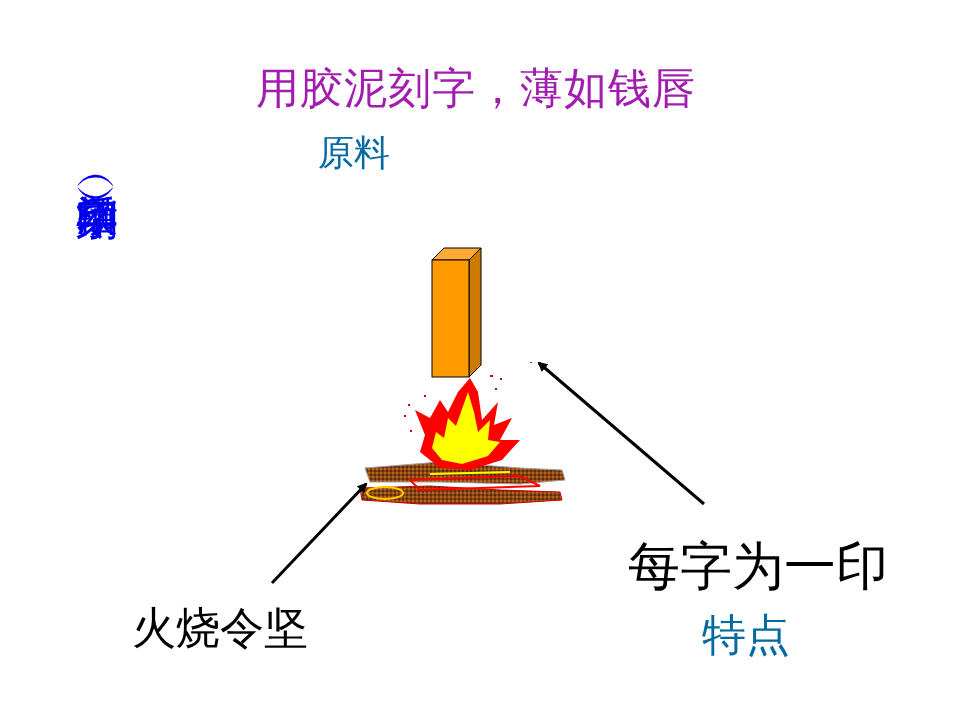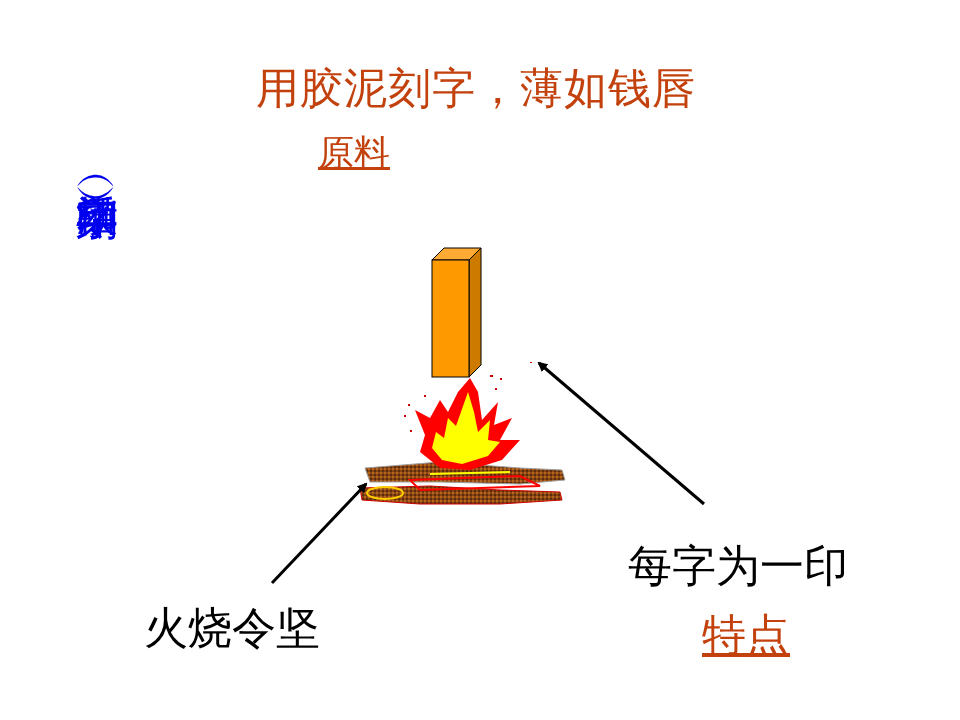"用胶泥刻字，薄如钱唇" .title { color: #c2410c -> #a21caf }
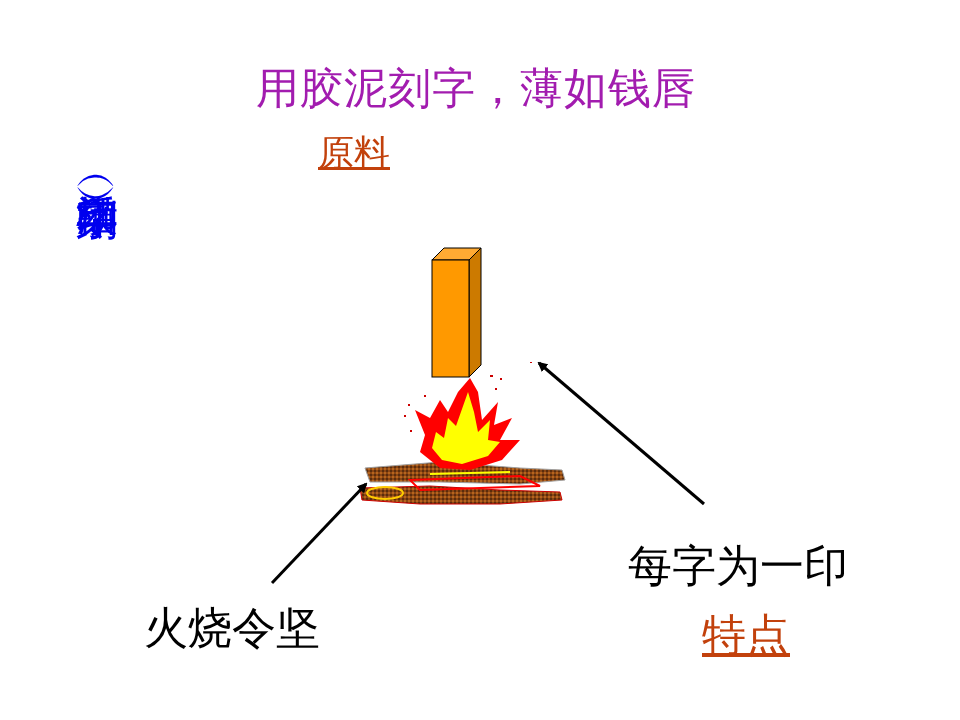"原料" .green { color: #c2410c -> #0369a1; text-decoration: underline -> none }
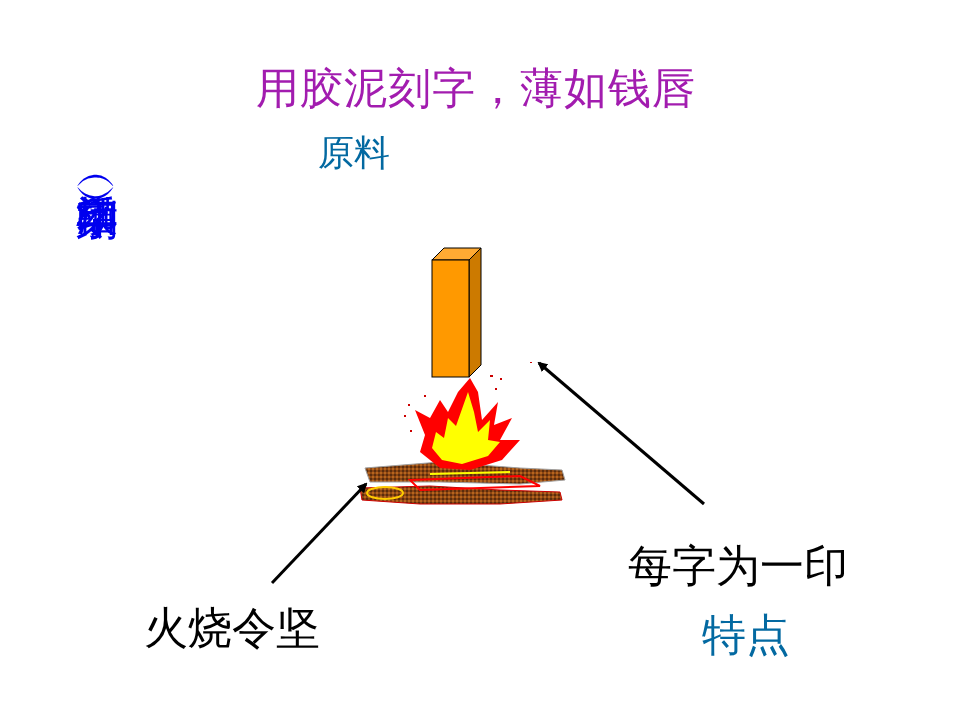"每字为一印" .each-text { font-size: 44px -> 52px }
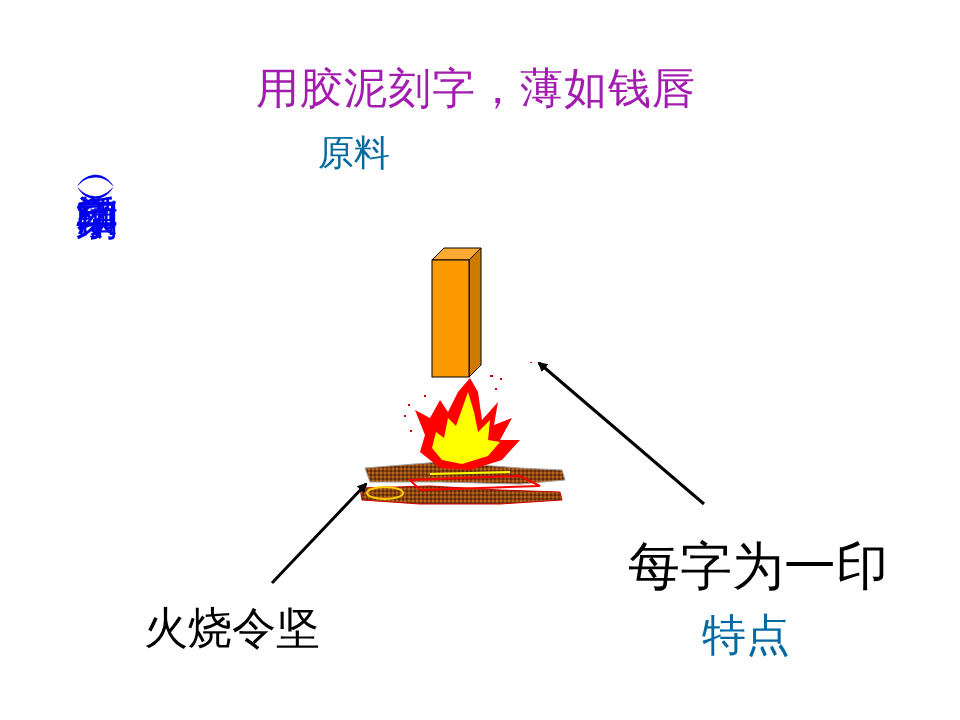"火烧令坚" .fire-text { margin-left: 12px -> none }
